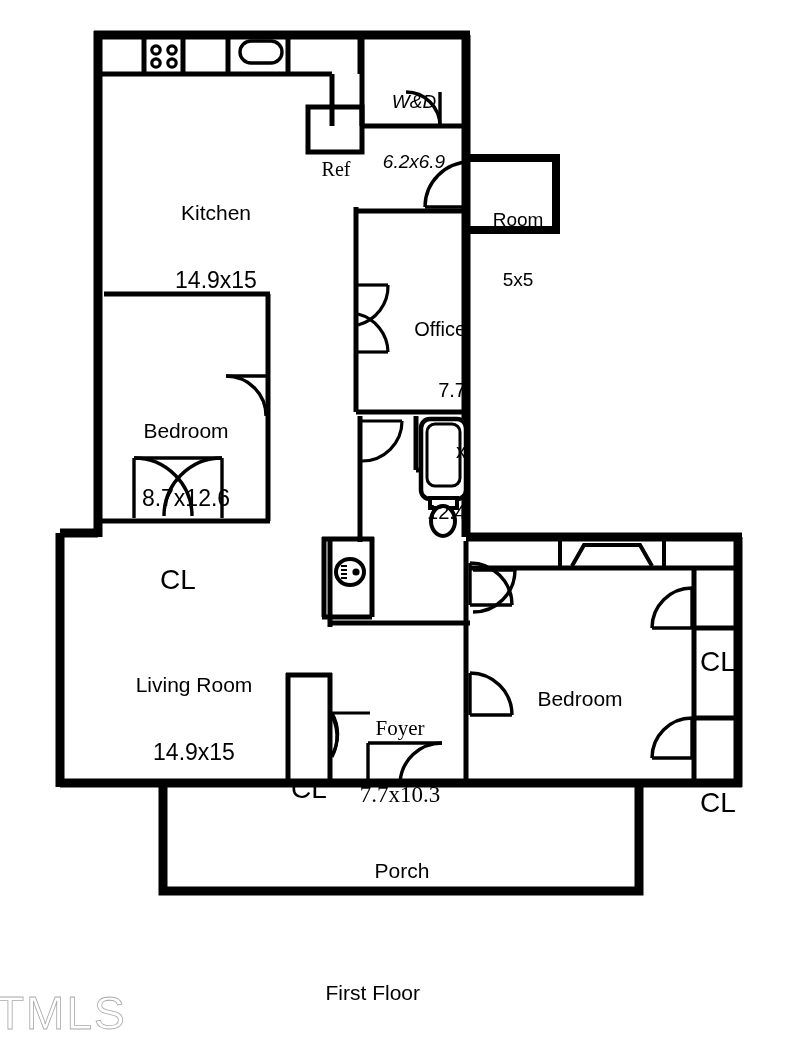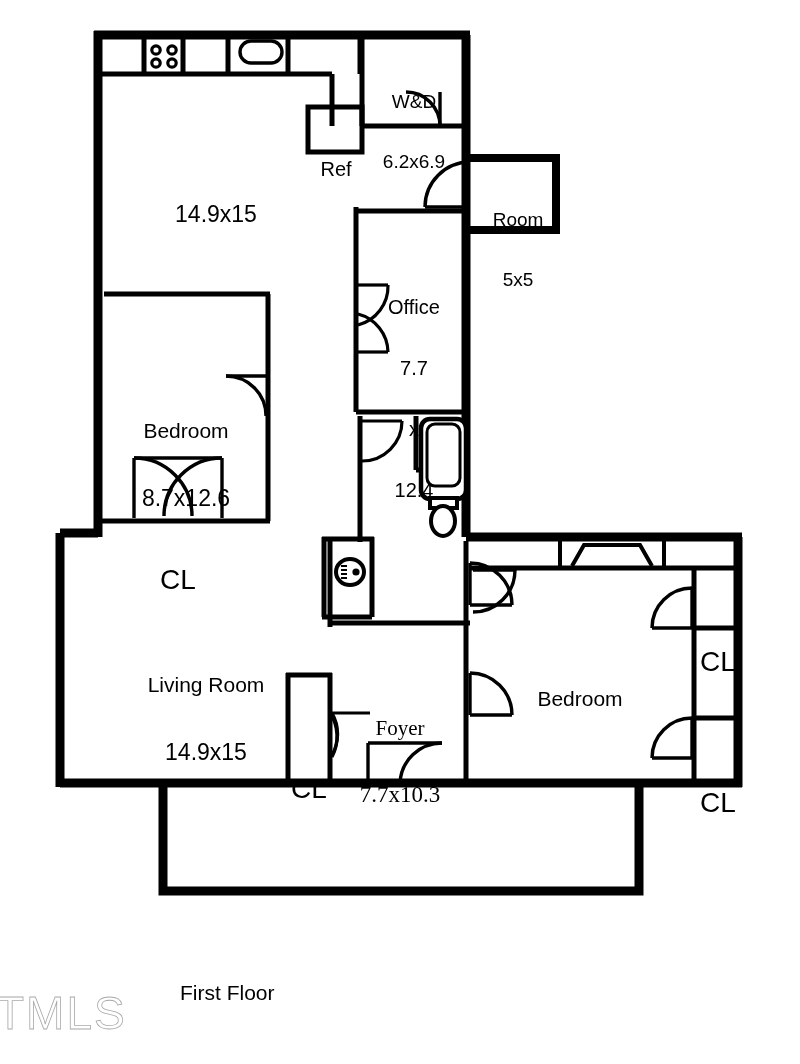"W&D" div.lbl { font-style: none -> italic }
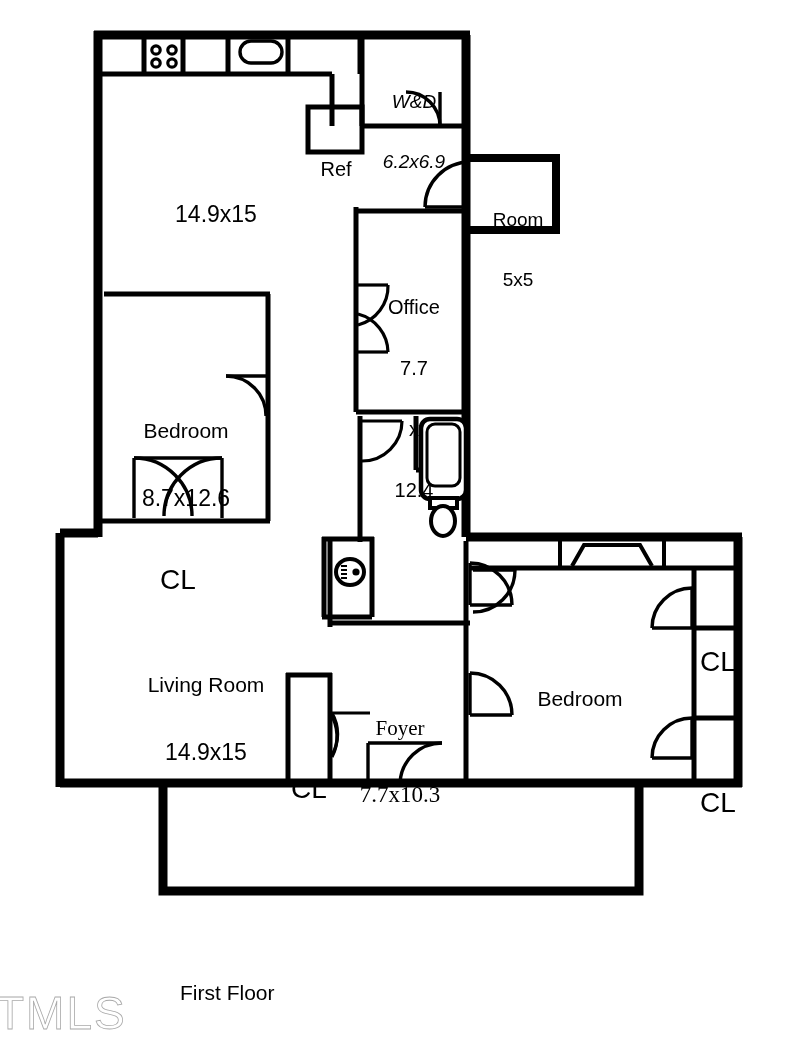"Ref" div.lbl { font-family: none -> Liberation Serif, serif }
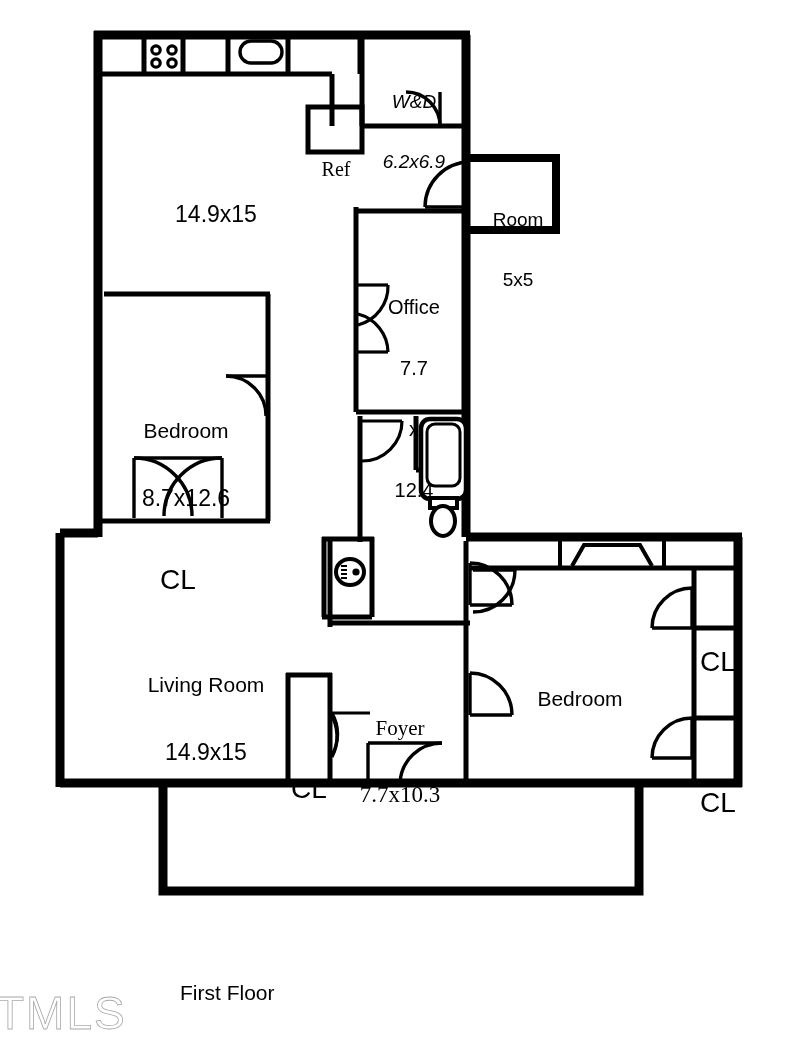"Kitchen" span.n { html: none -> <span>Kitchen</span> }
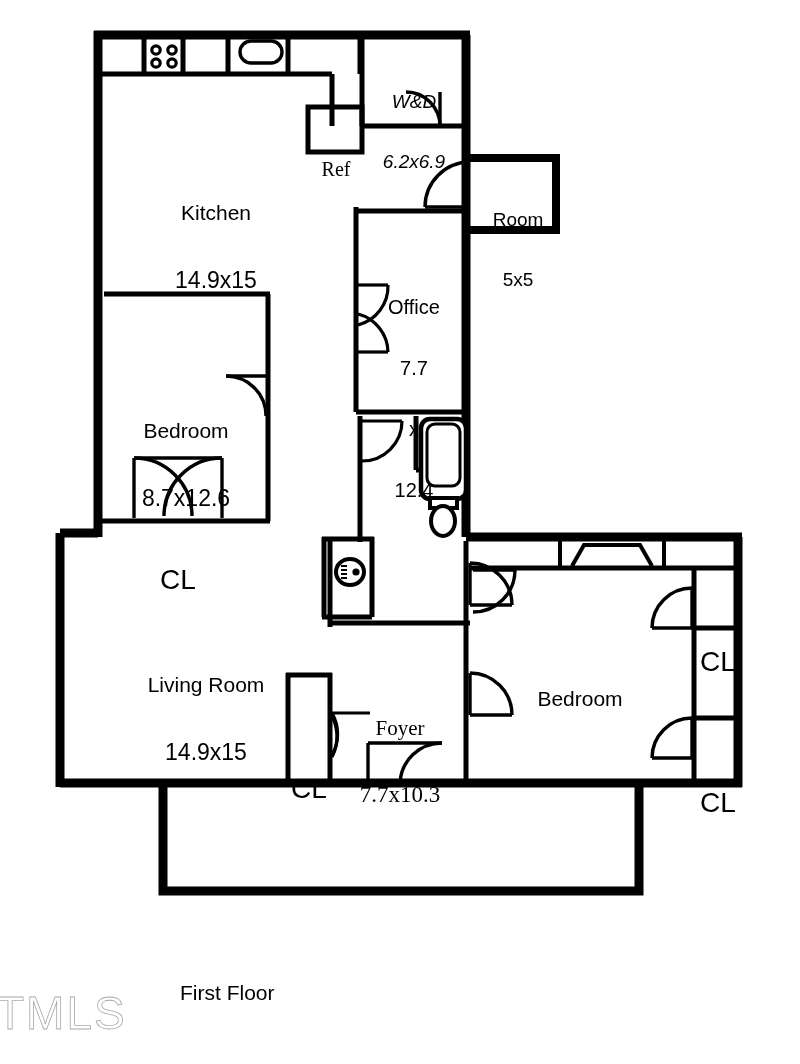"Office" div.lbl { text-align: none -> right; top: 256px -> 278px }
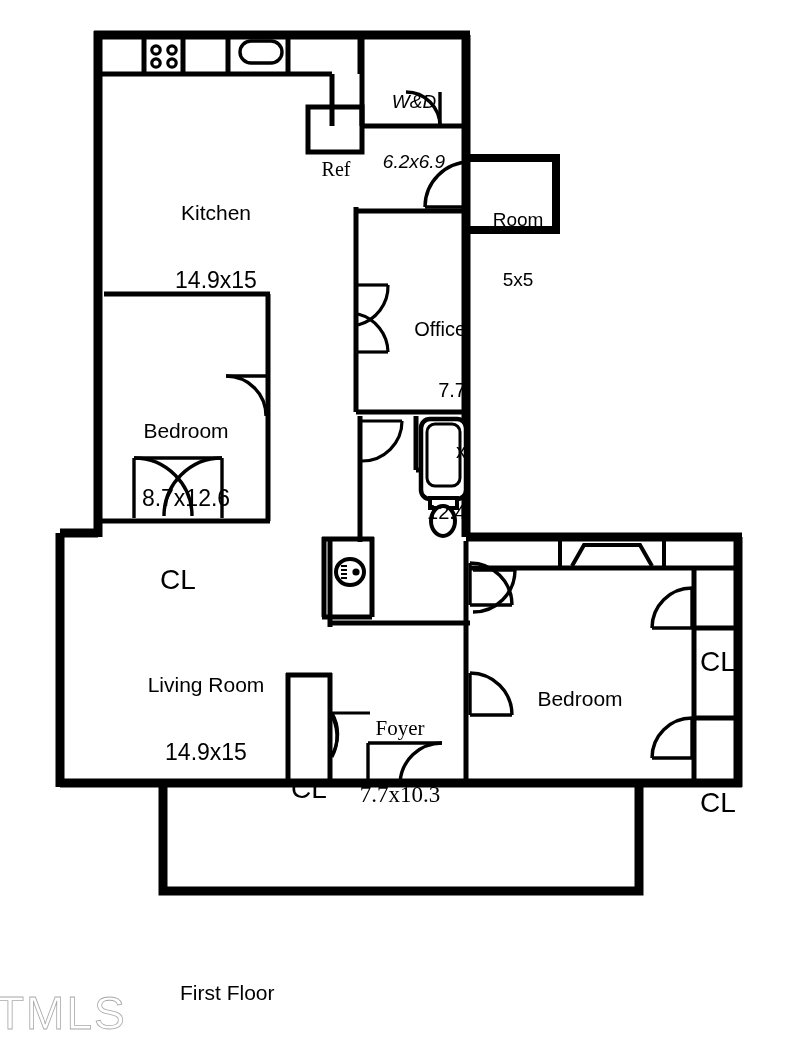"Living Room" div.lbl { left: 74px -> 62px }
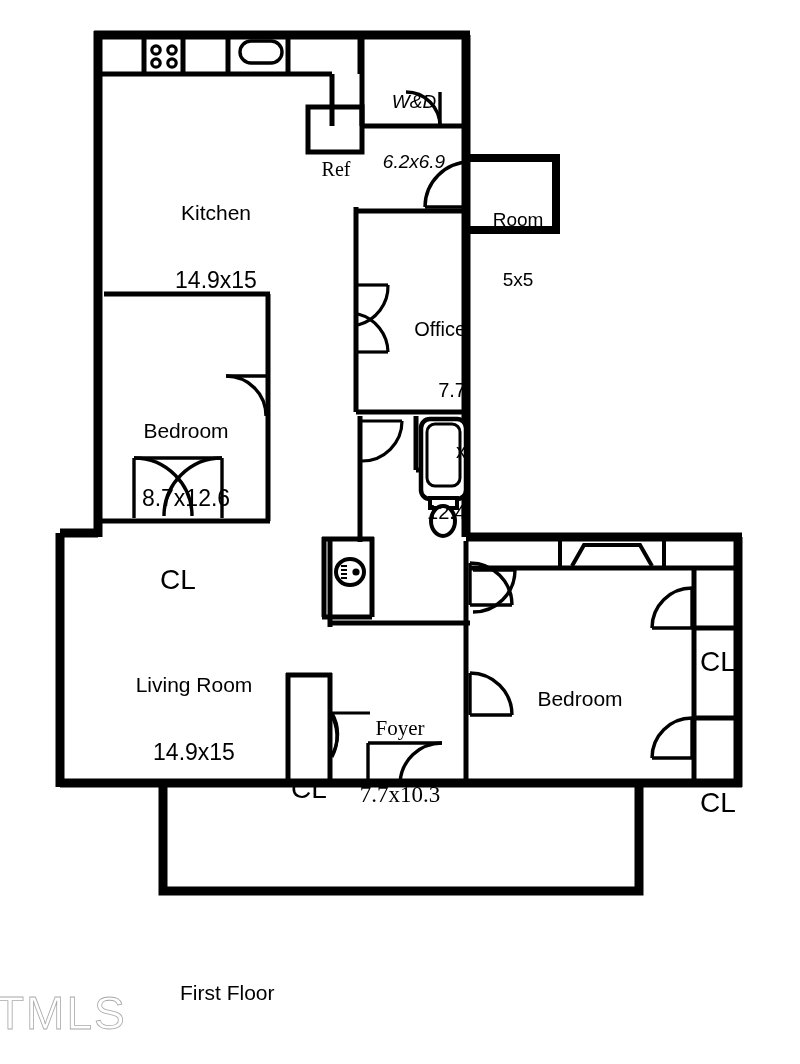"Porch" span.n { html: none -> <span>Porch</span> }
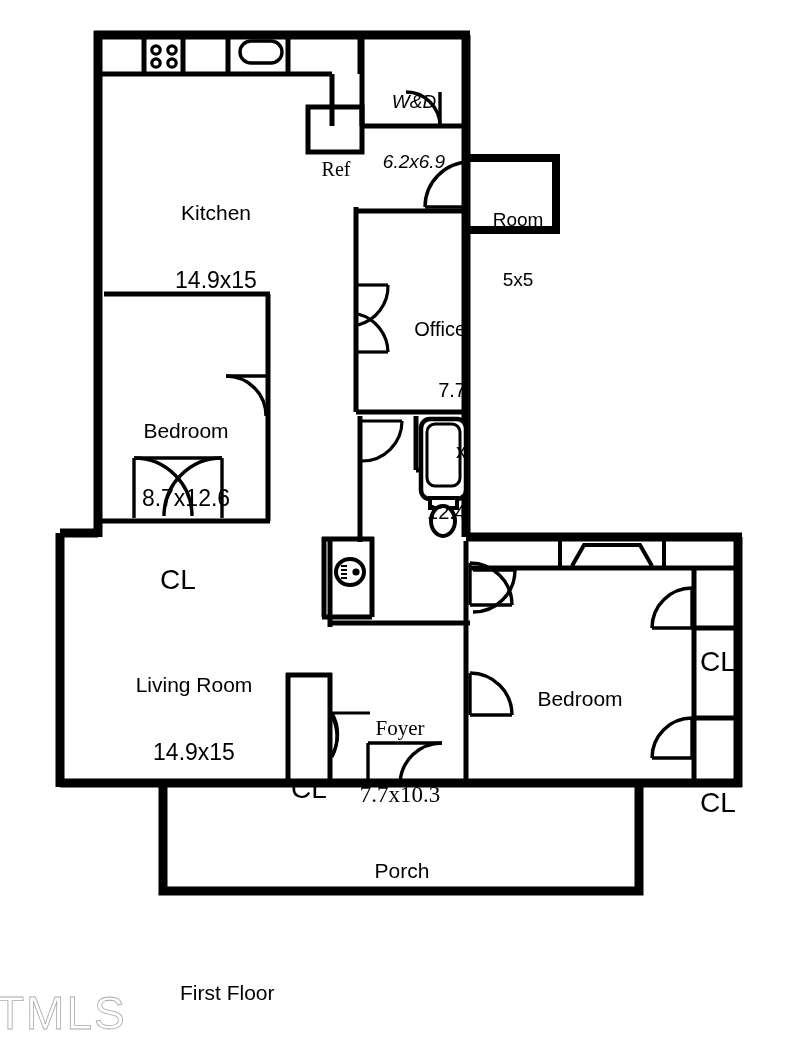"First Floor" .footer { text-align: left -> right }
